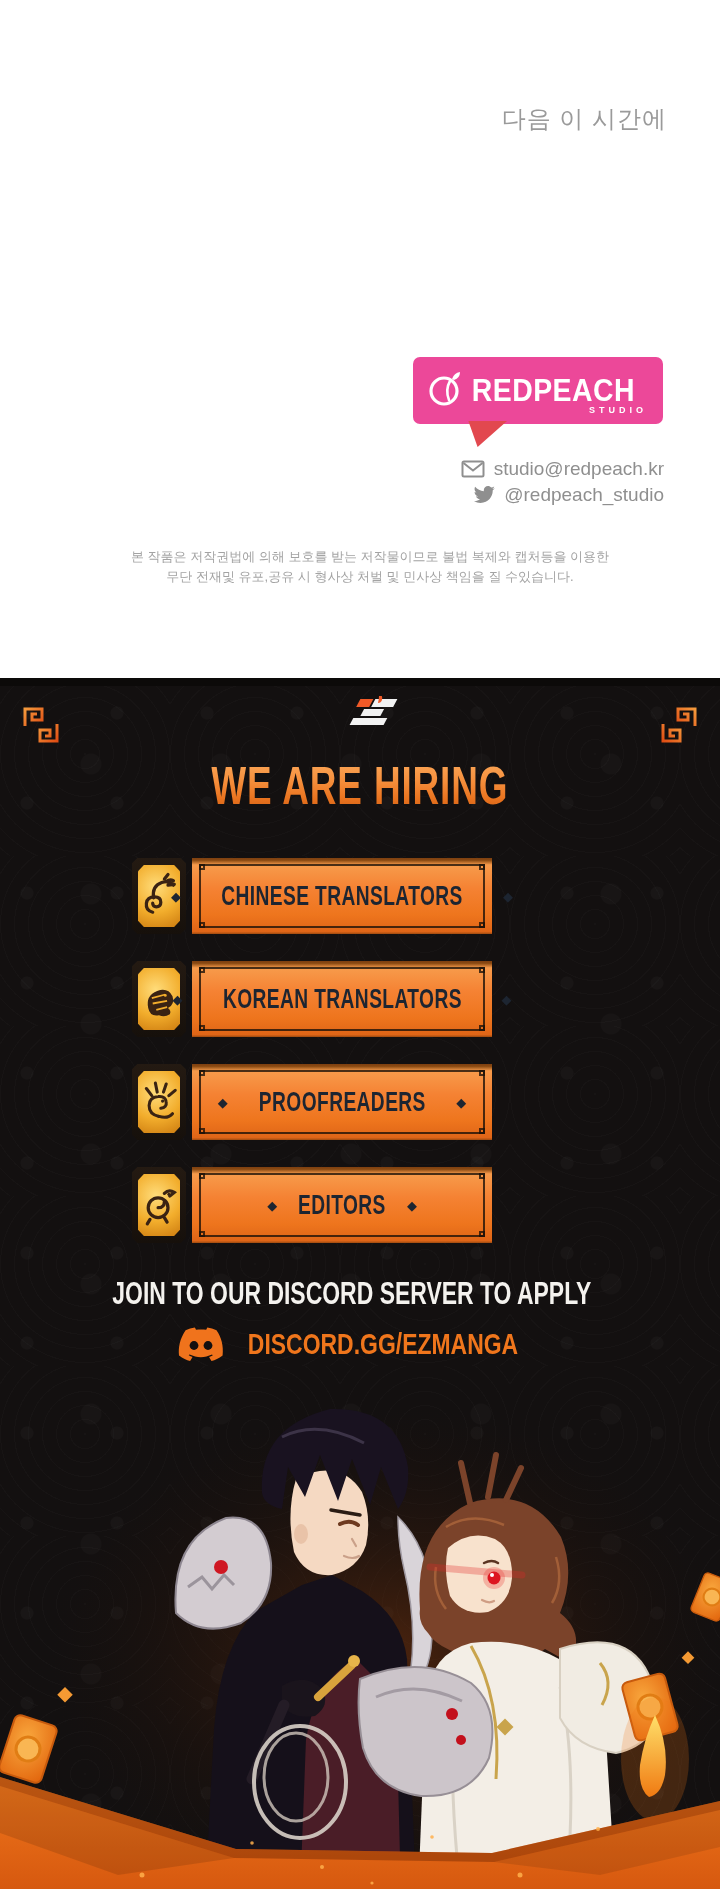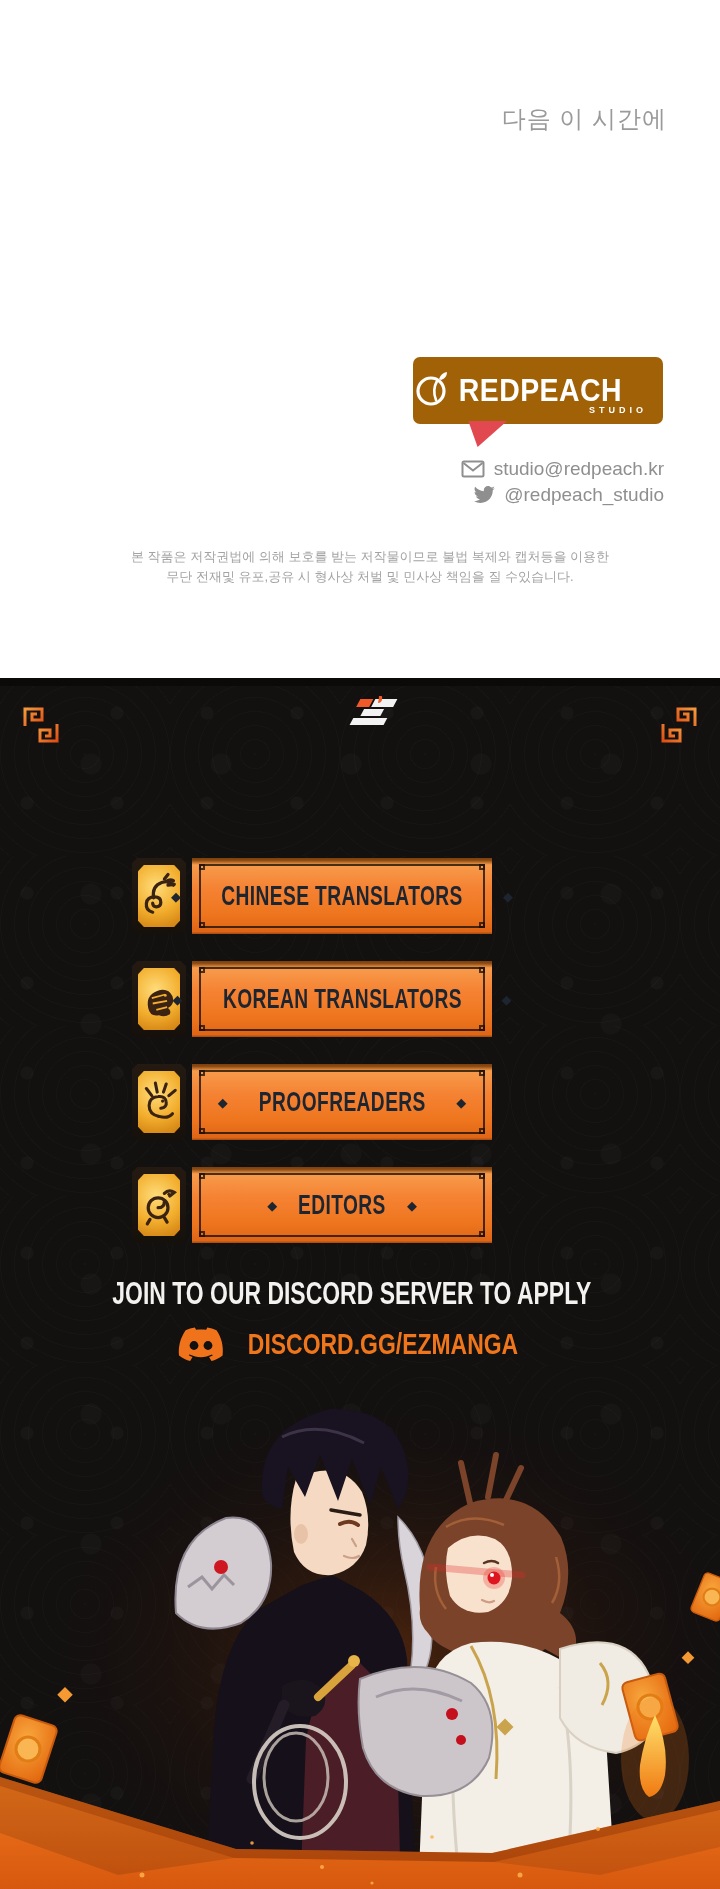"REDPEACH" .rp-bubble { background: #a16207 -> #ec4899; padding-left: 0 -> 13px }
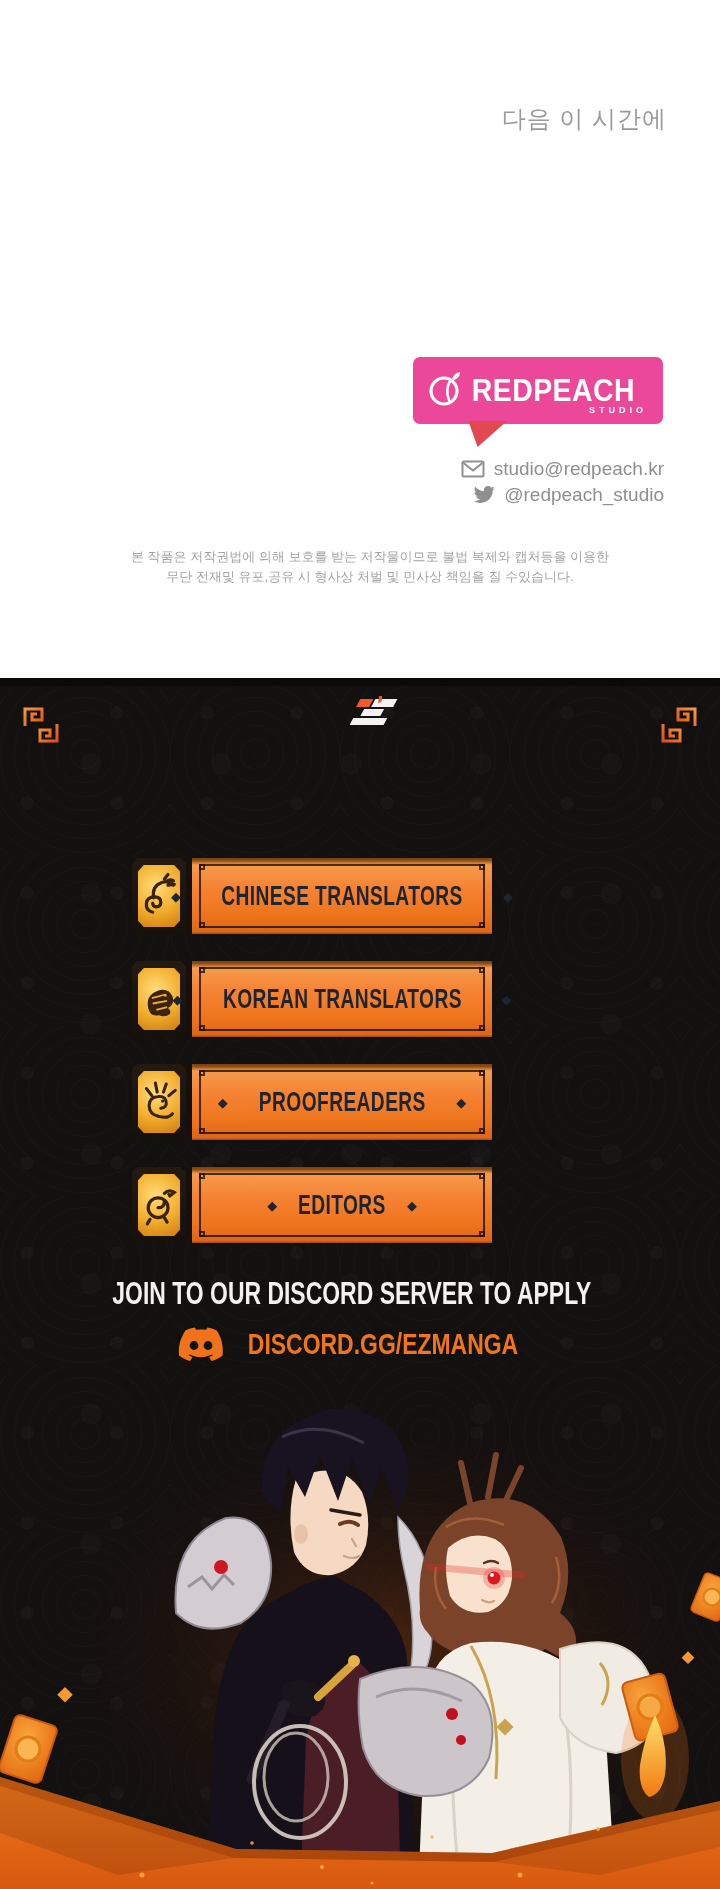"WE ARE HIRING" h1.hiring-title { html: none -> <h1><span>WE ARE HIRING</span></h1> }
